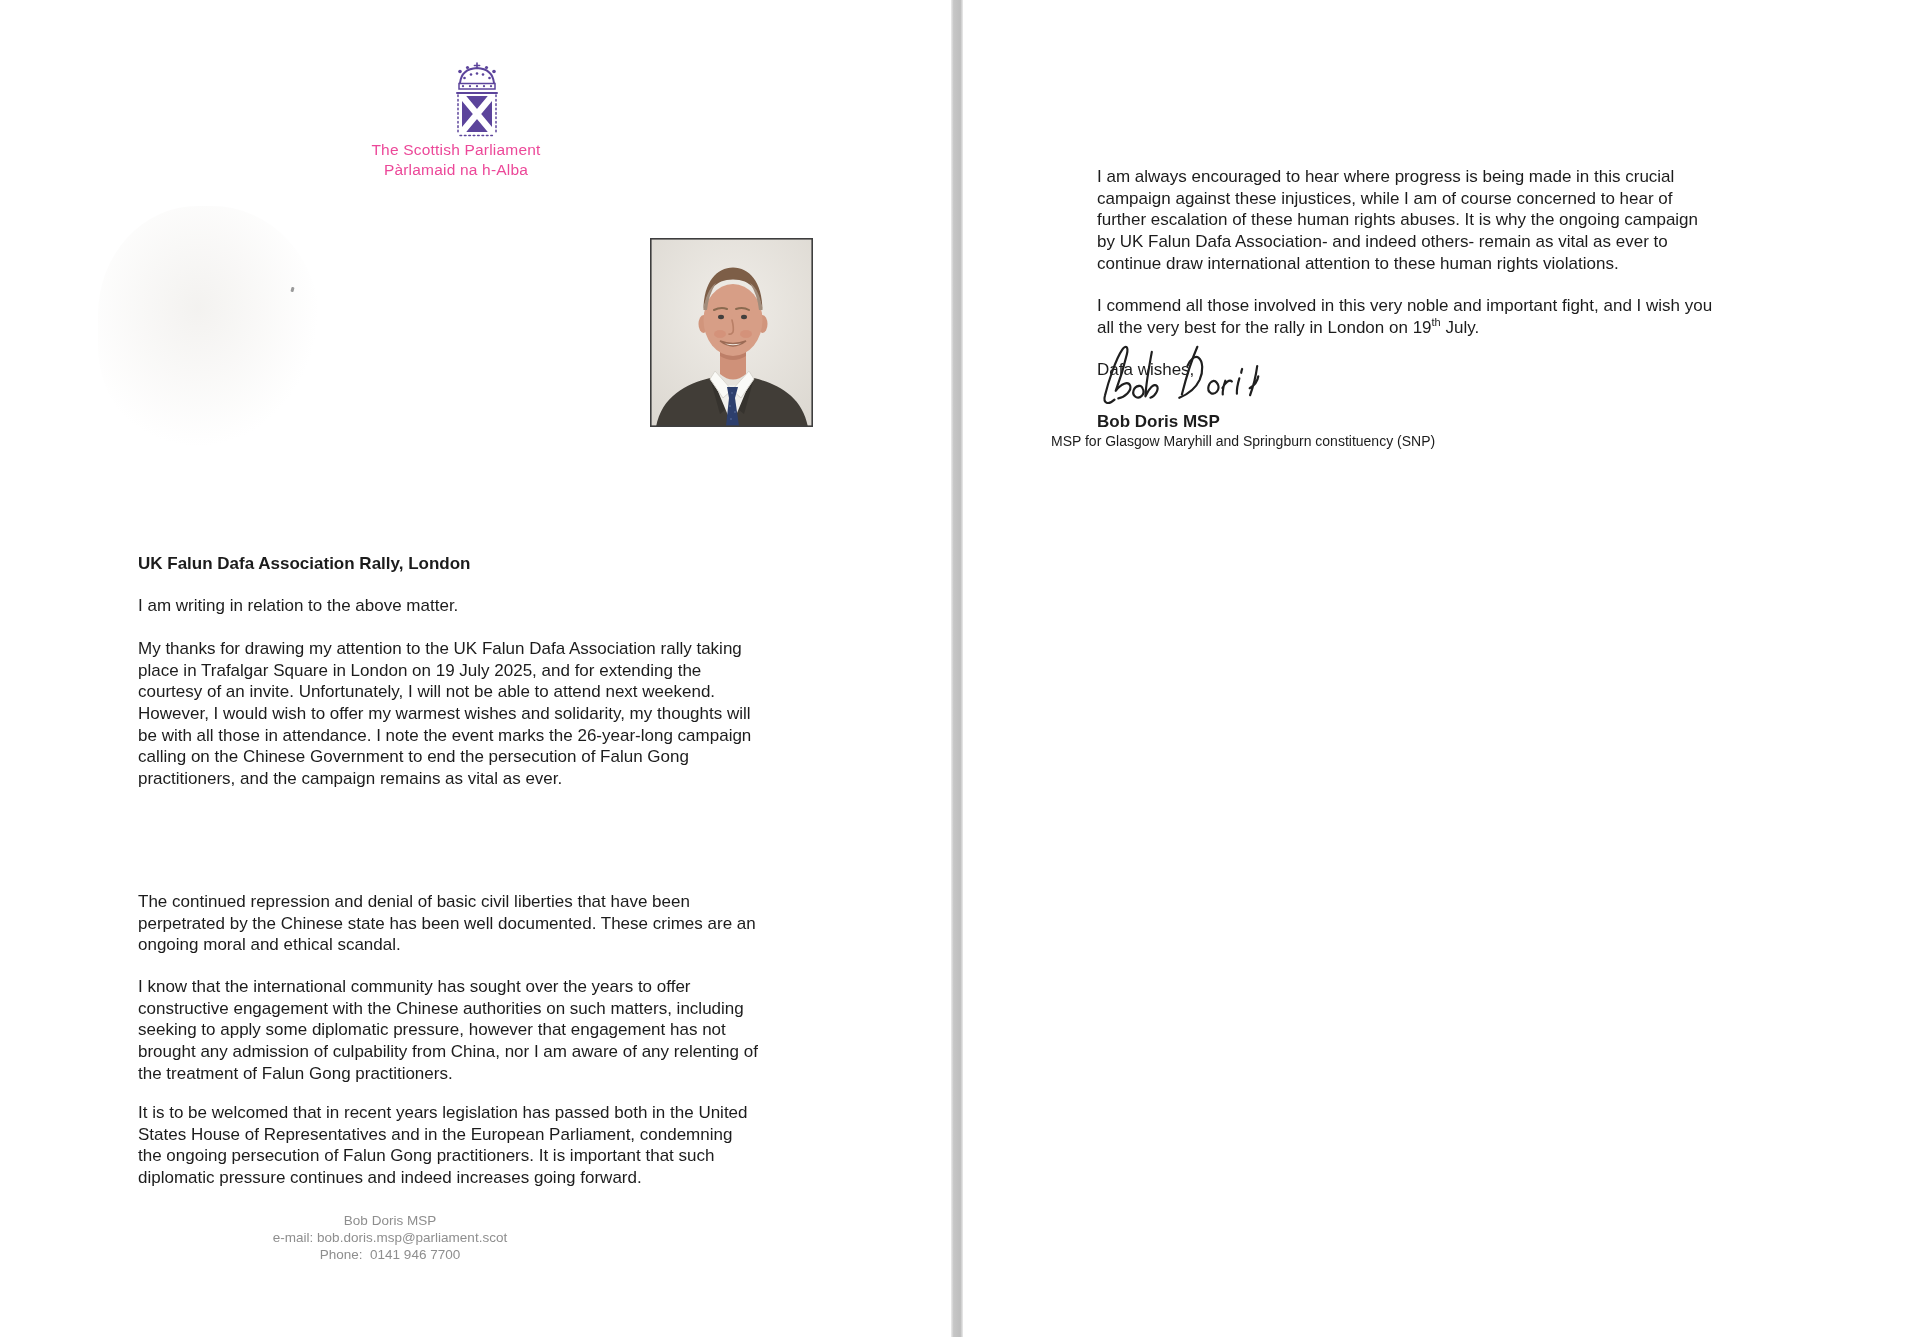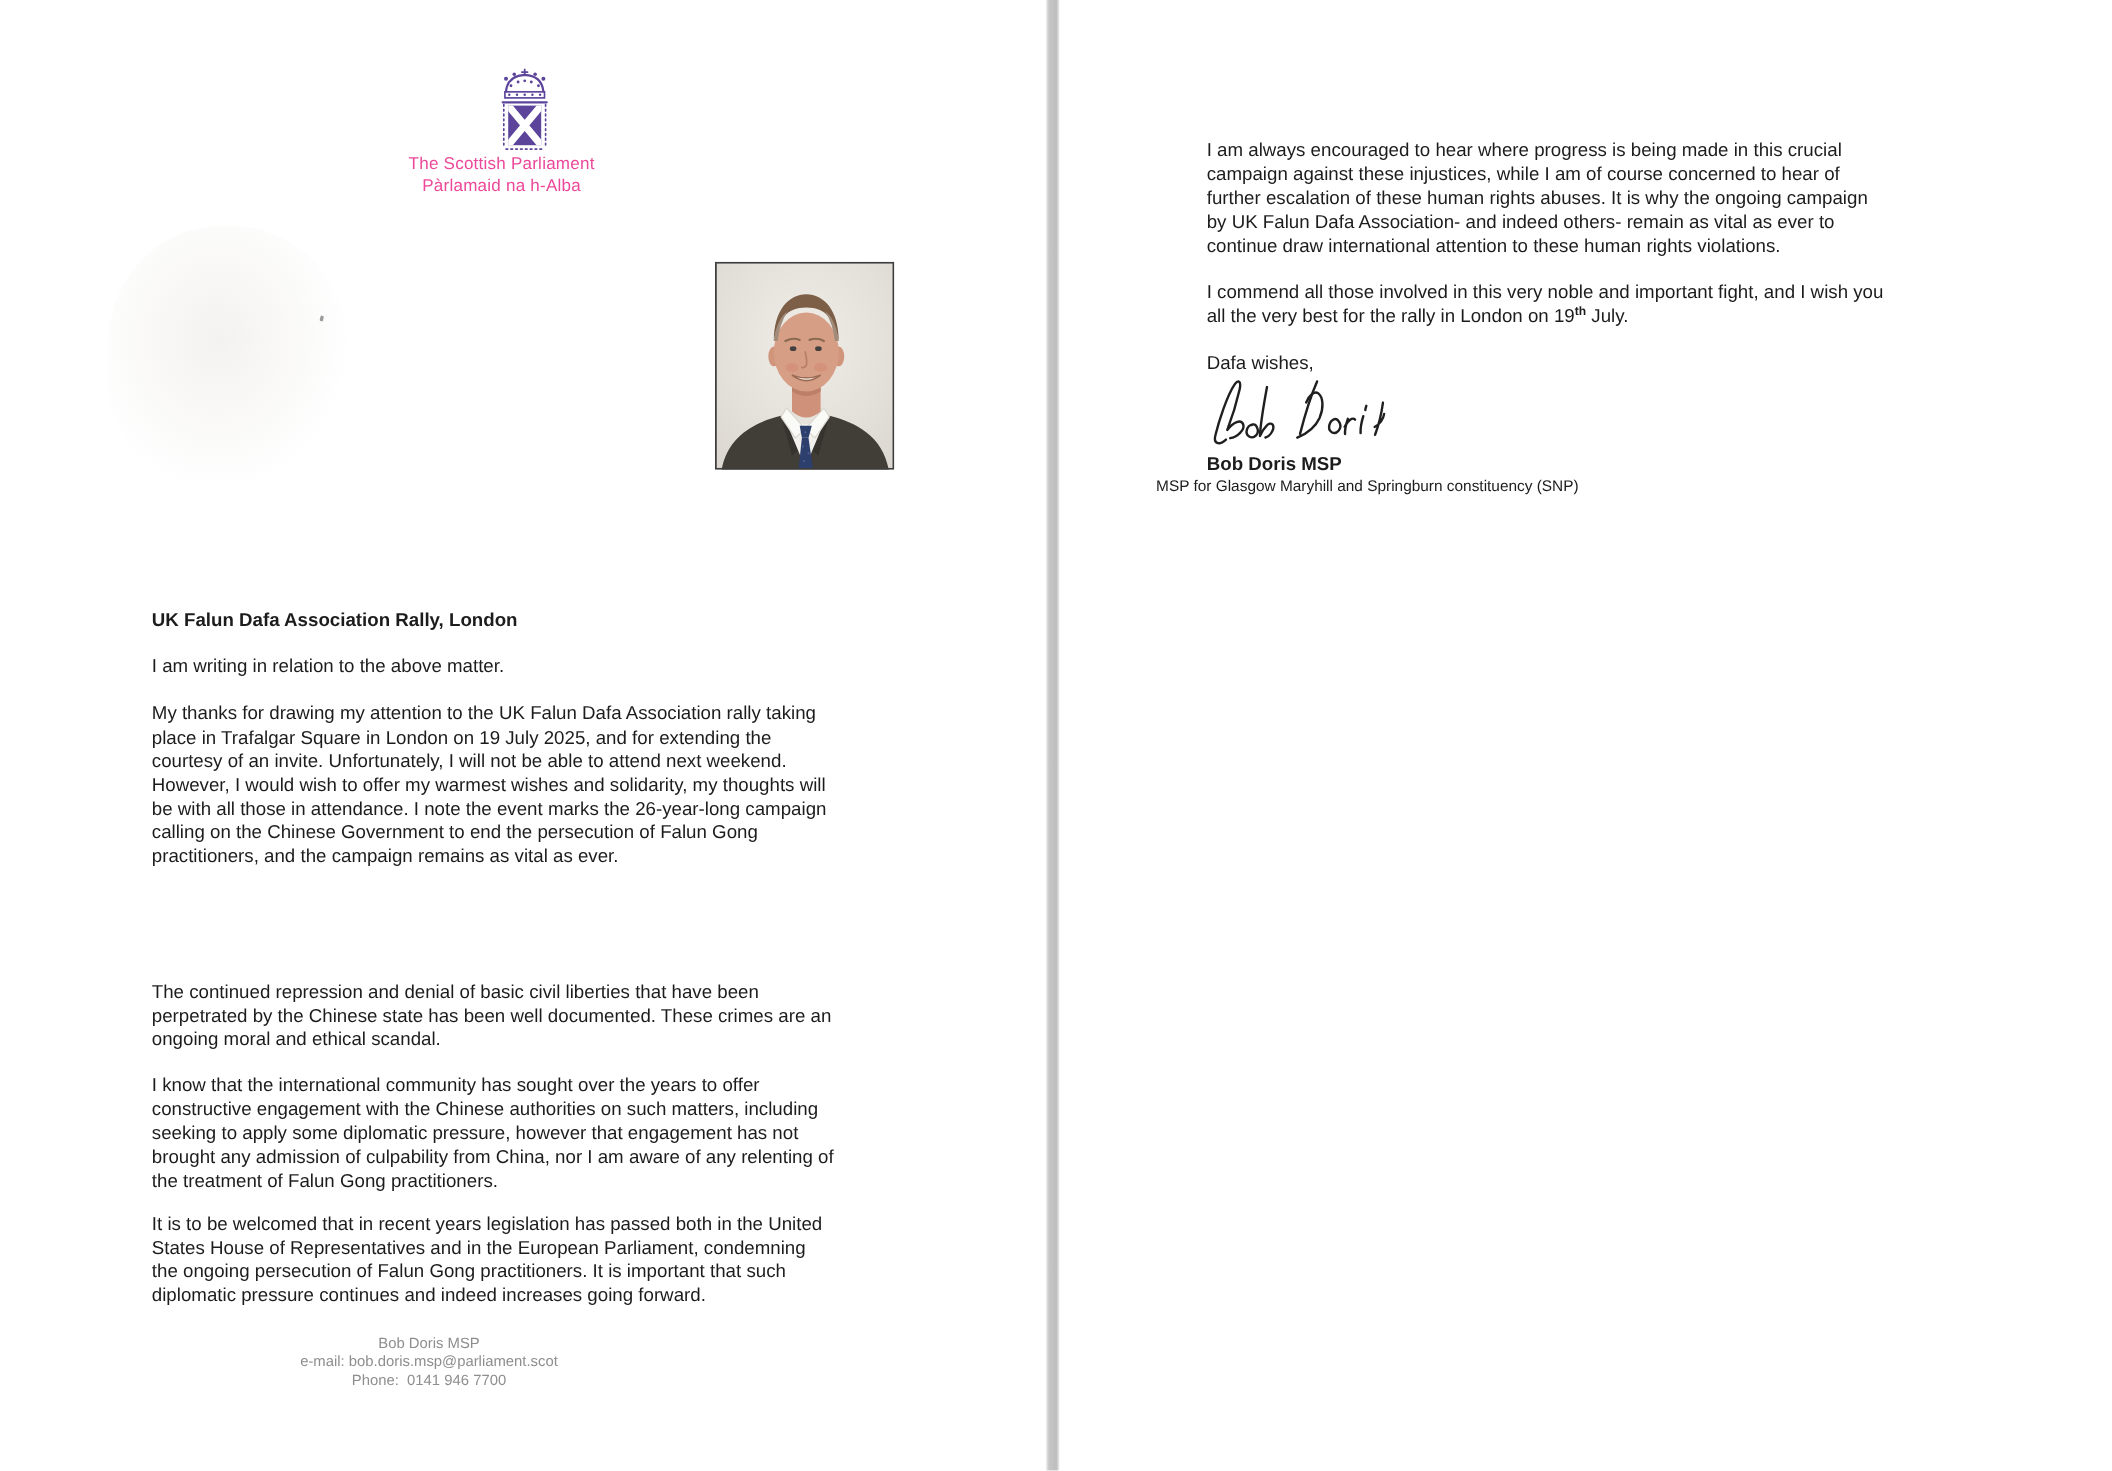"I am always encouraged to" .col2 { margin-top: none -> 40px }
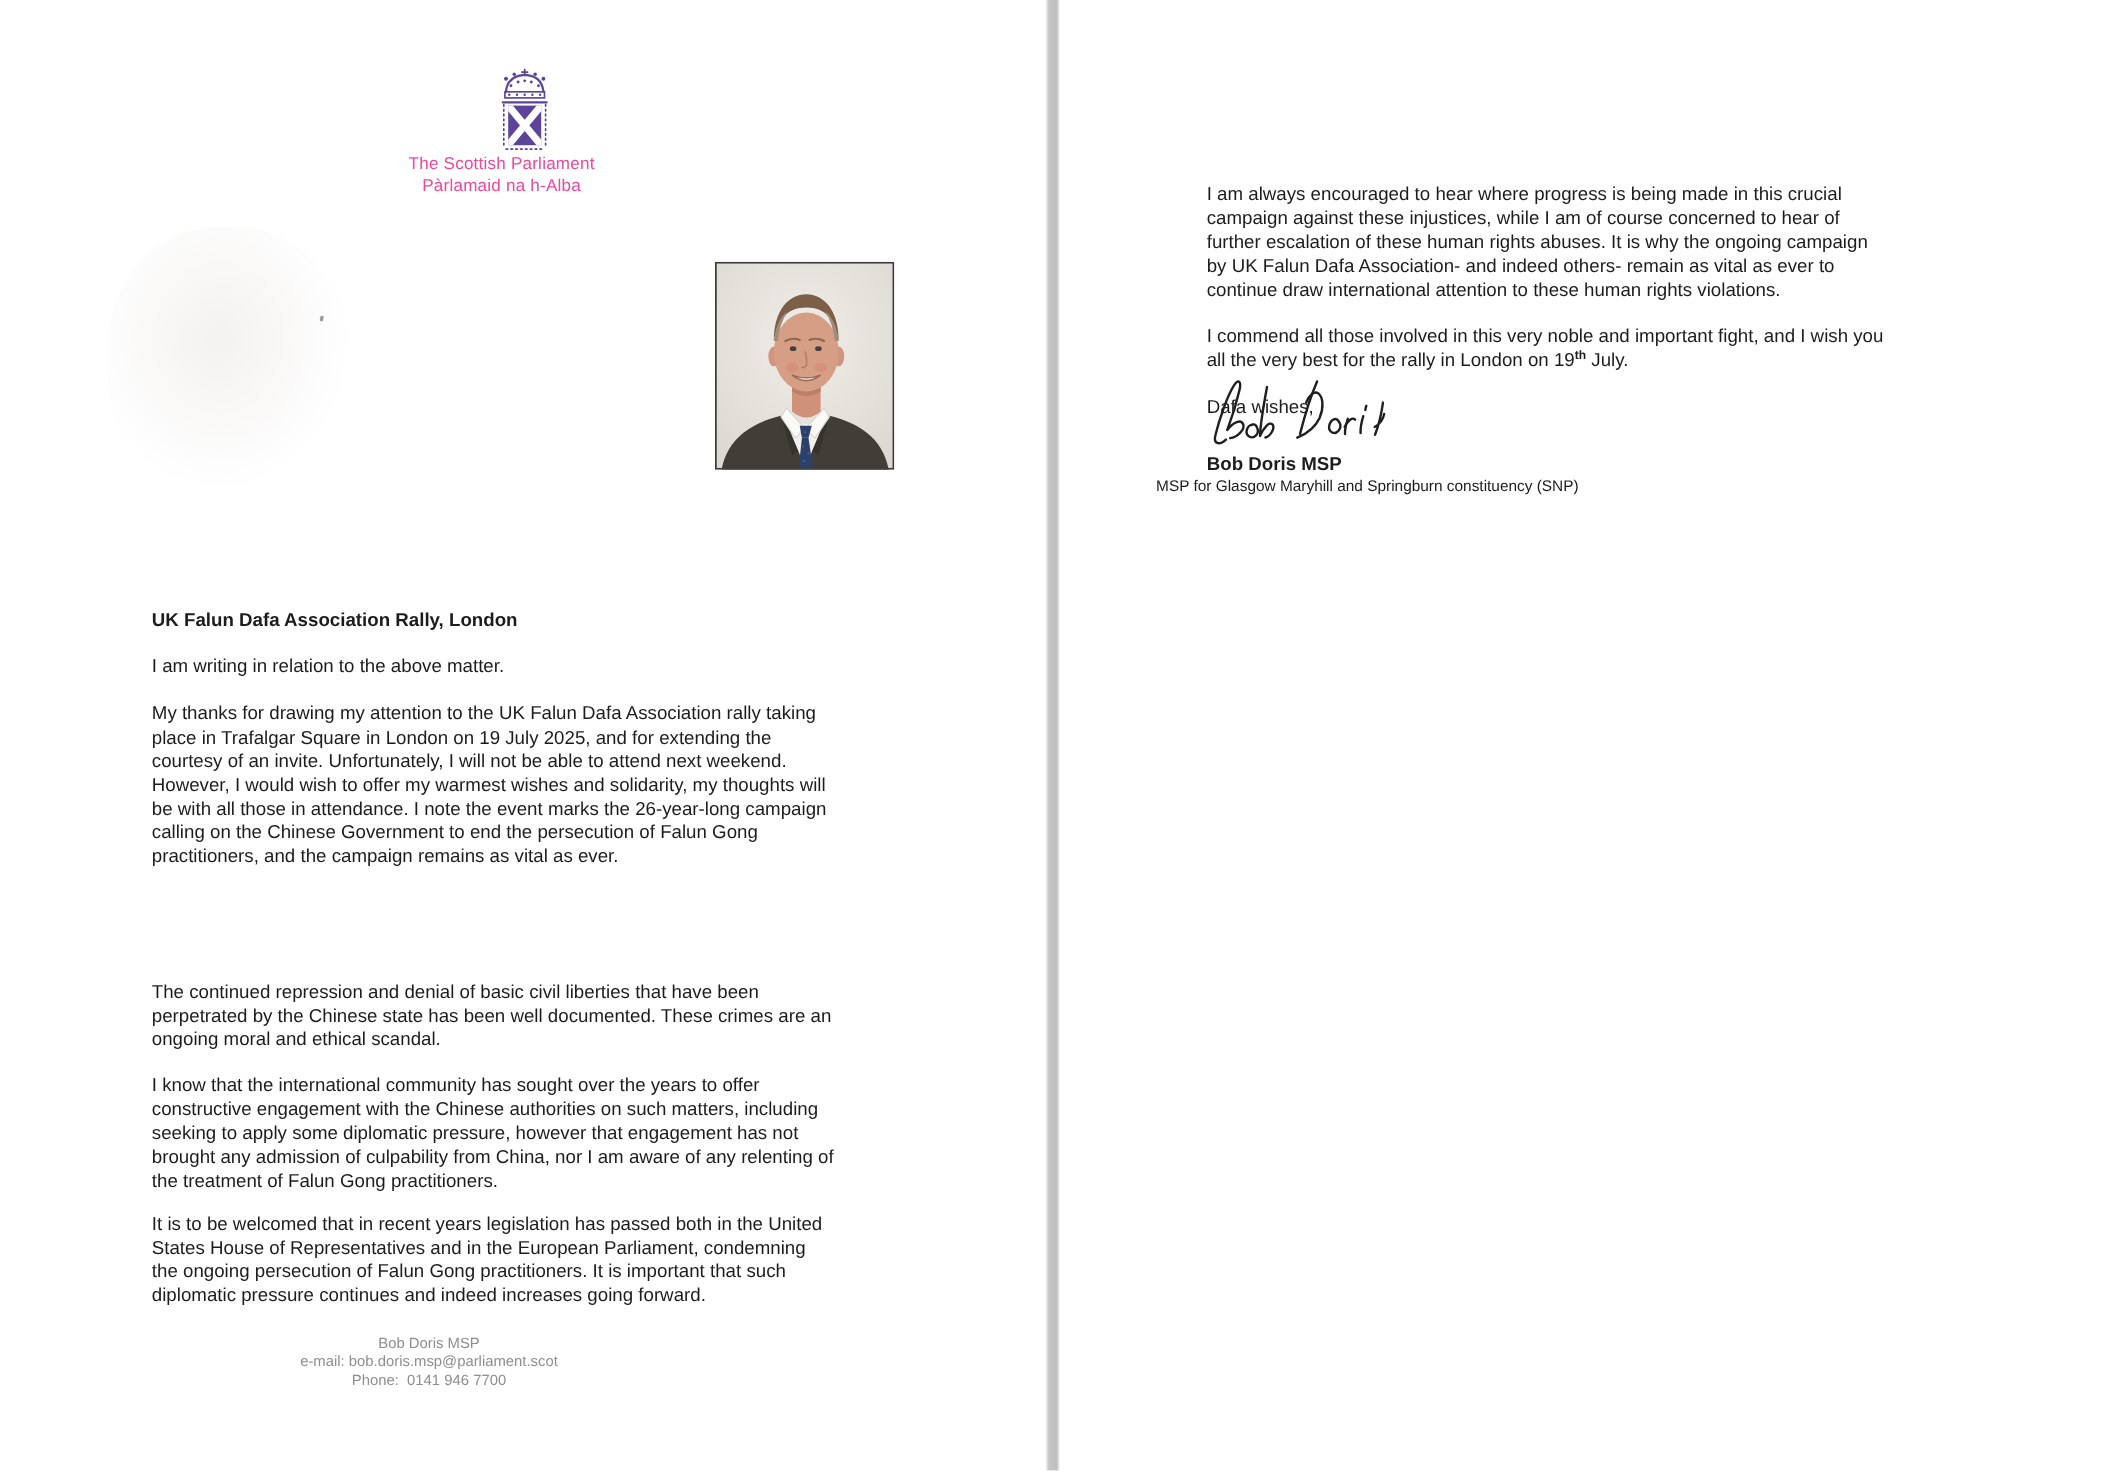"th" sup { font-weight: bold -> none }
